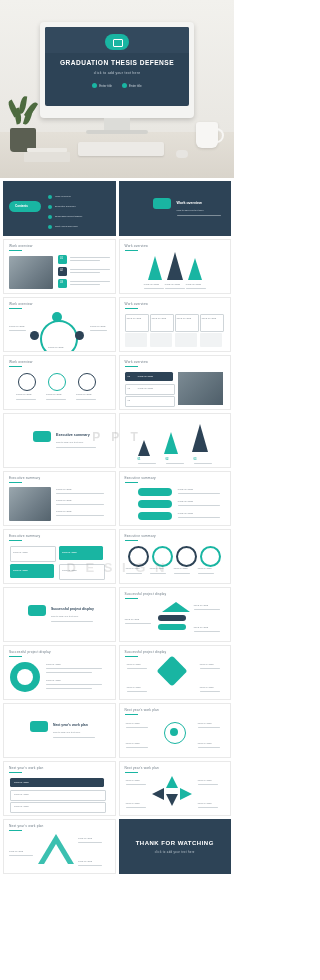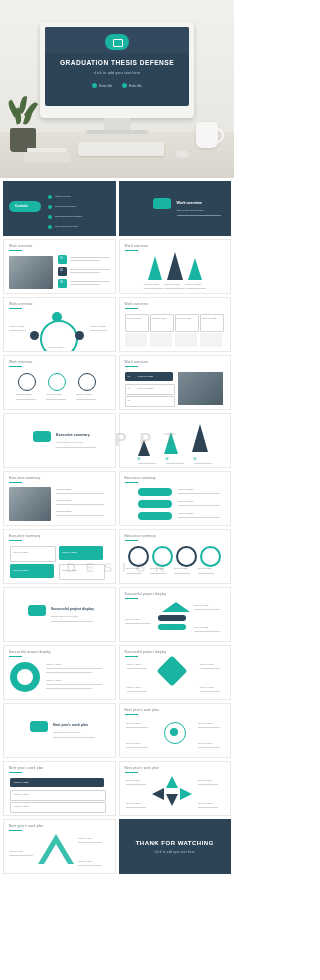"P P T" .wm { font-size: 18px -> 12px; padding-left: 30px -> none }
